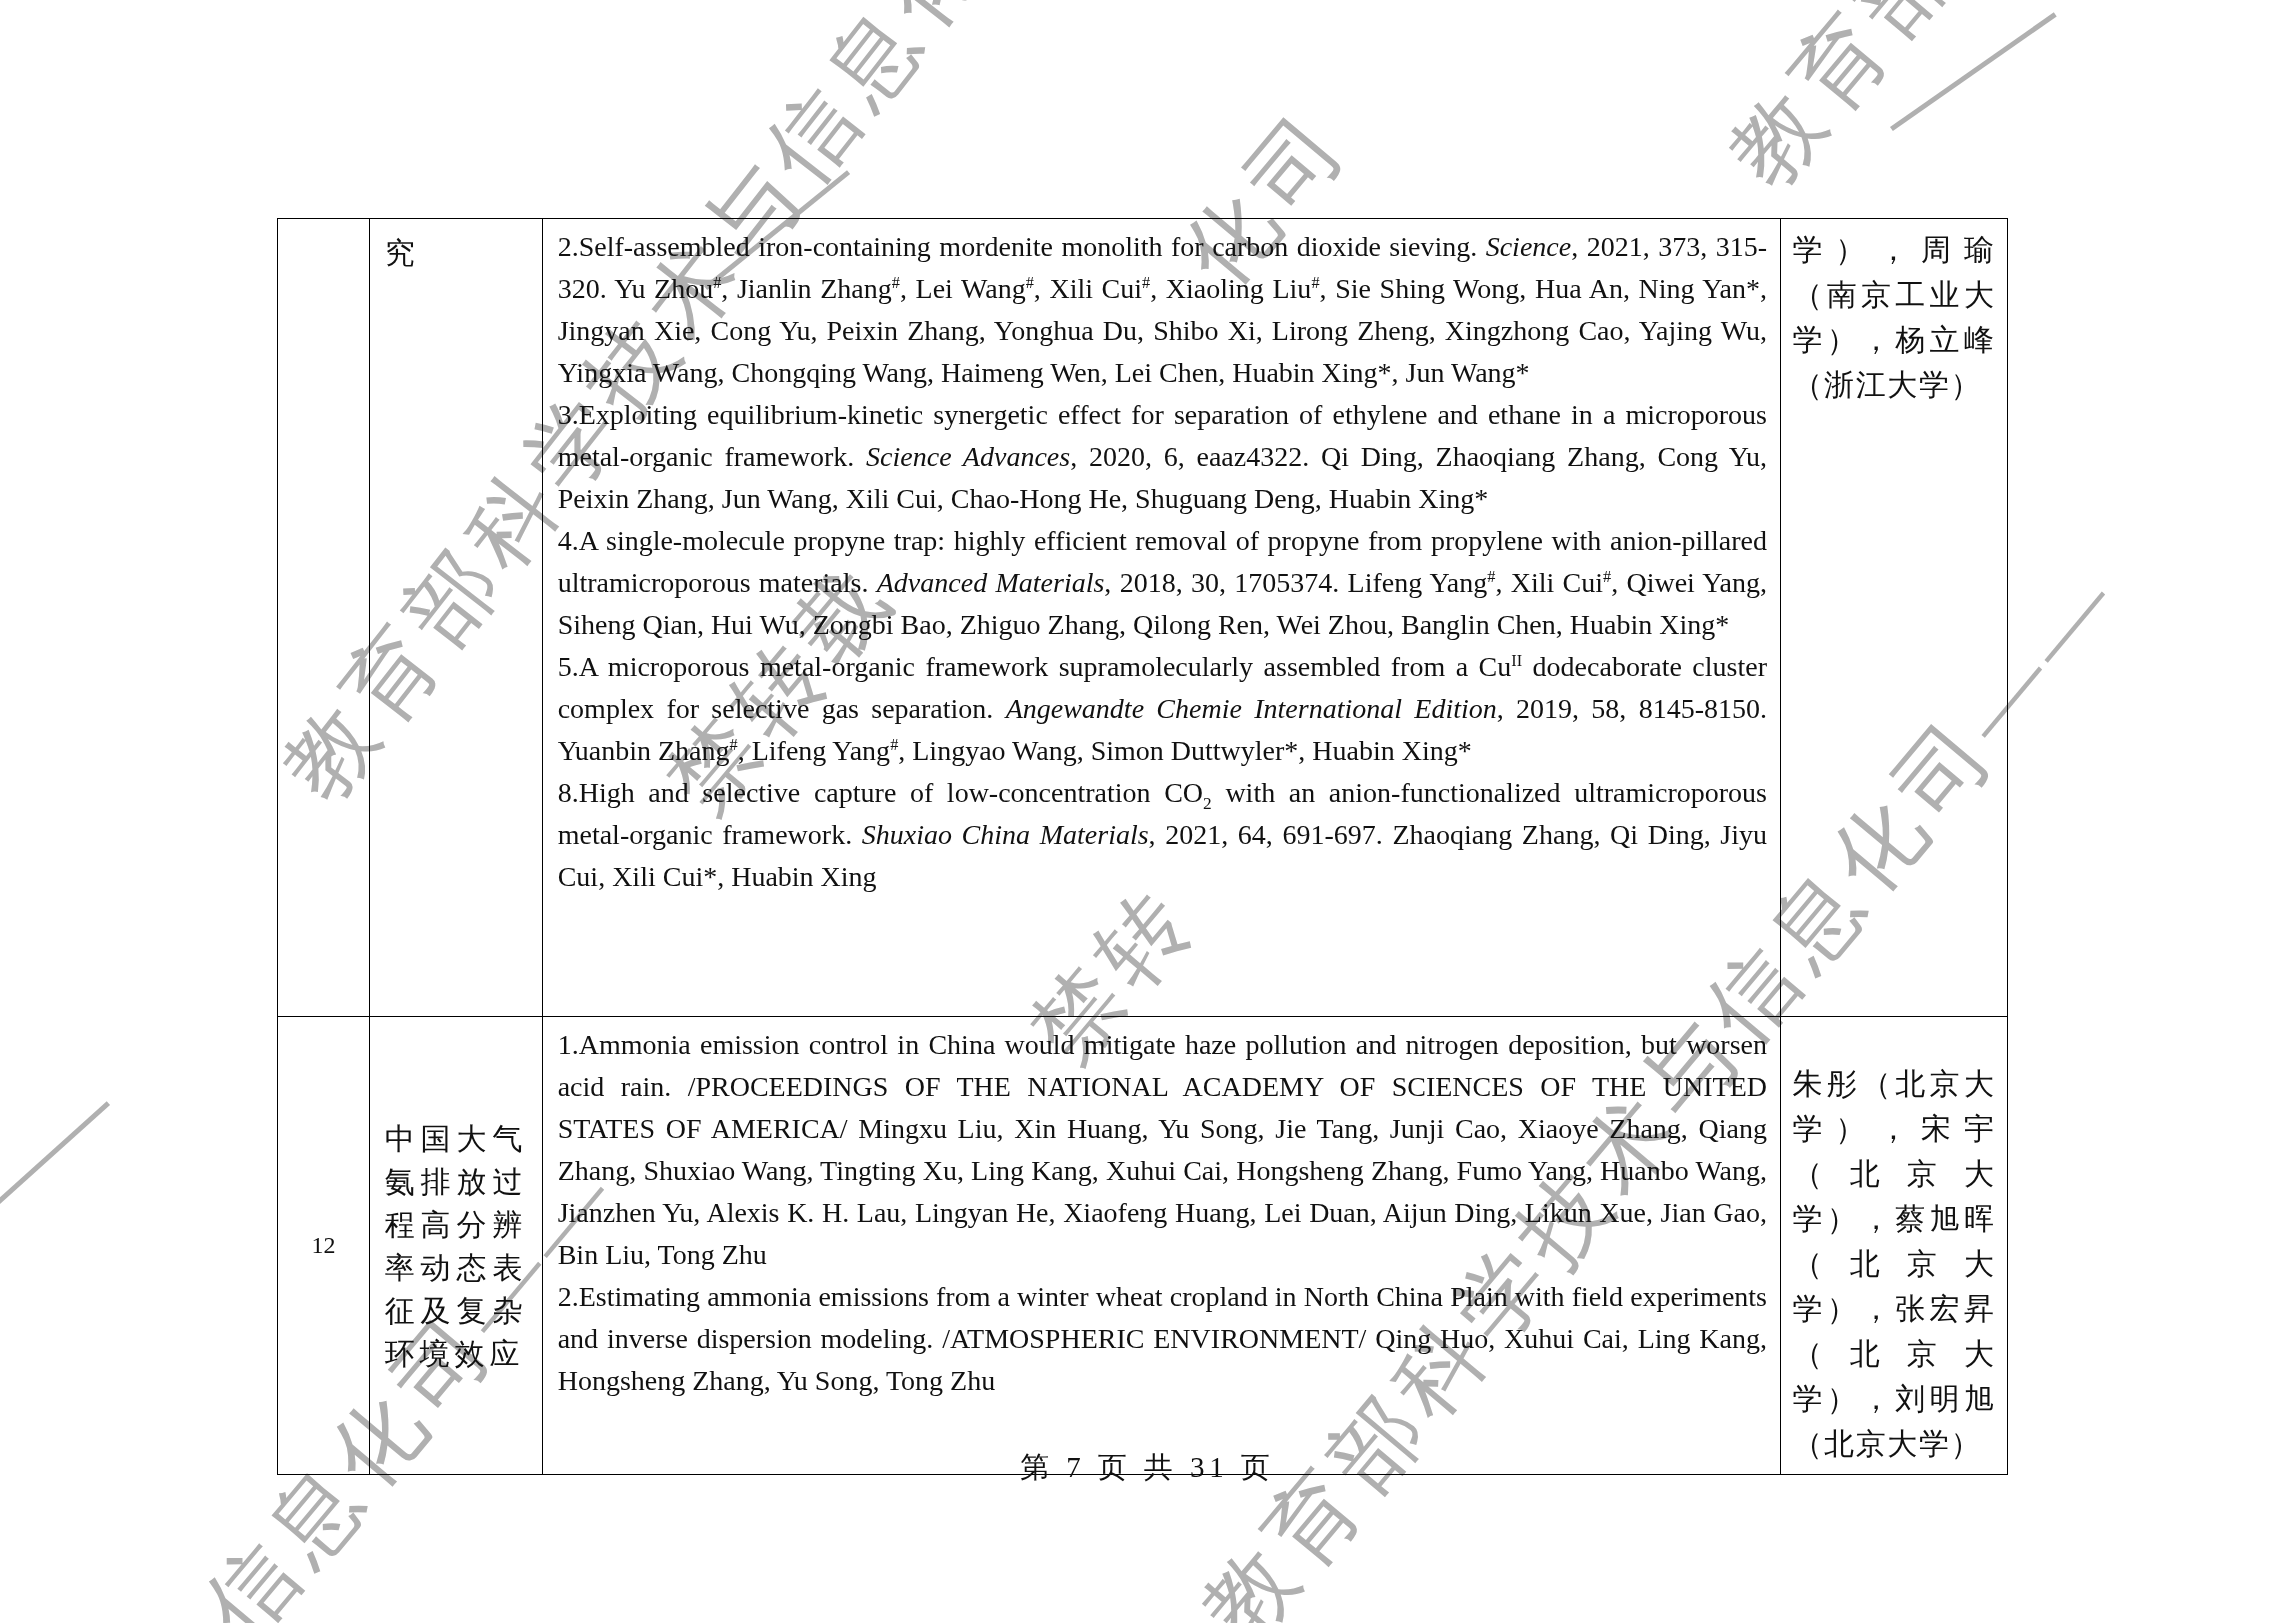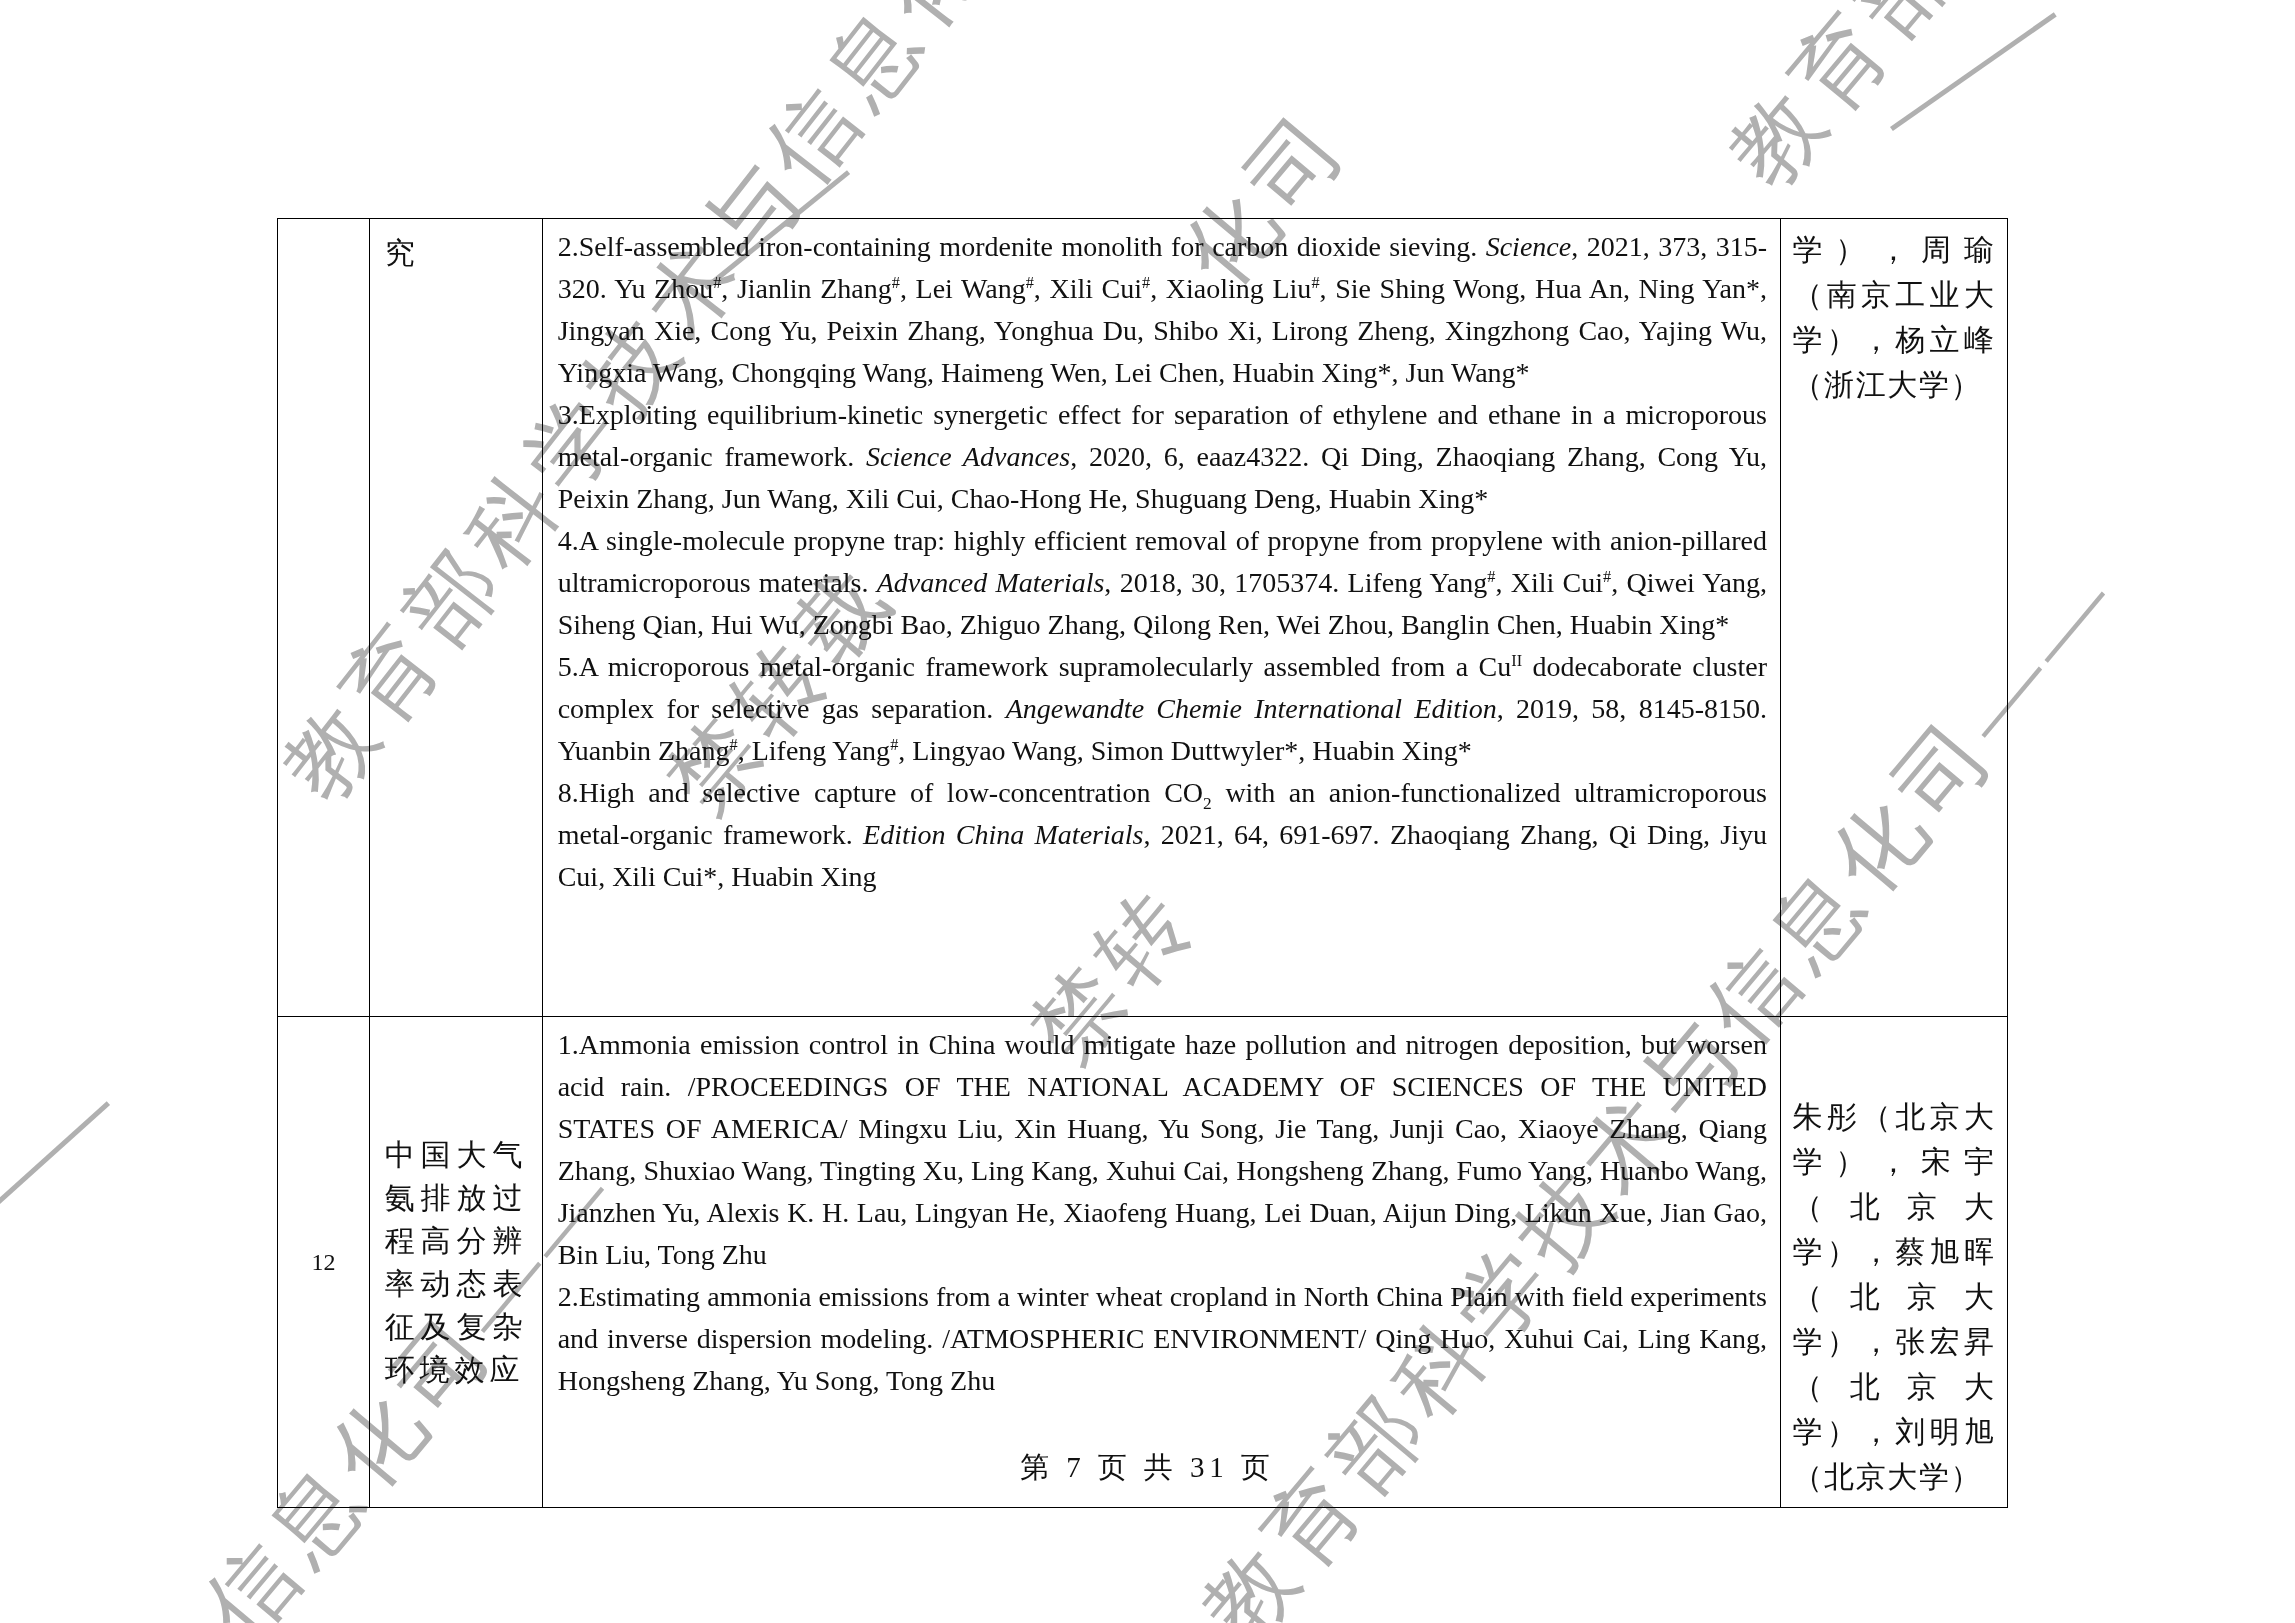"Edition China Materials" i { text: Edition -> Shuxiao }
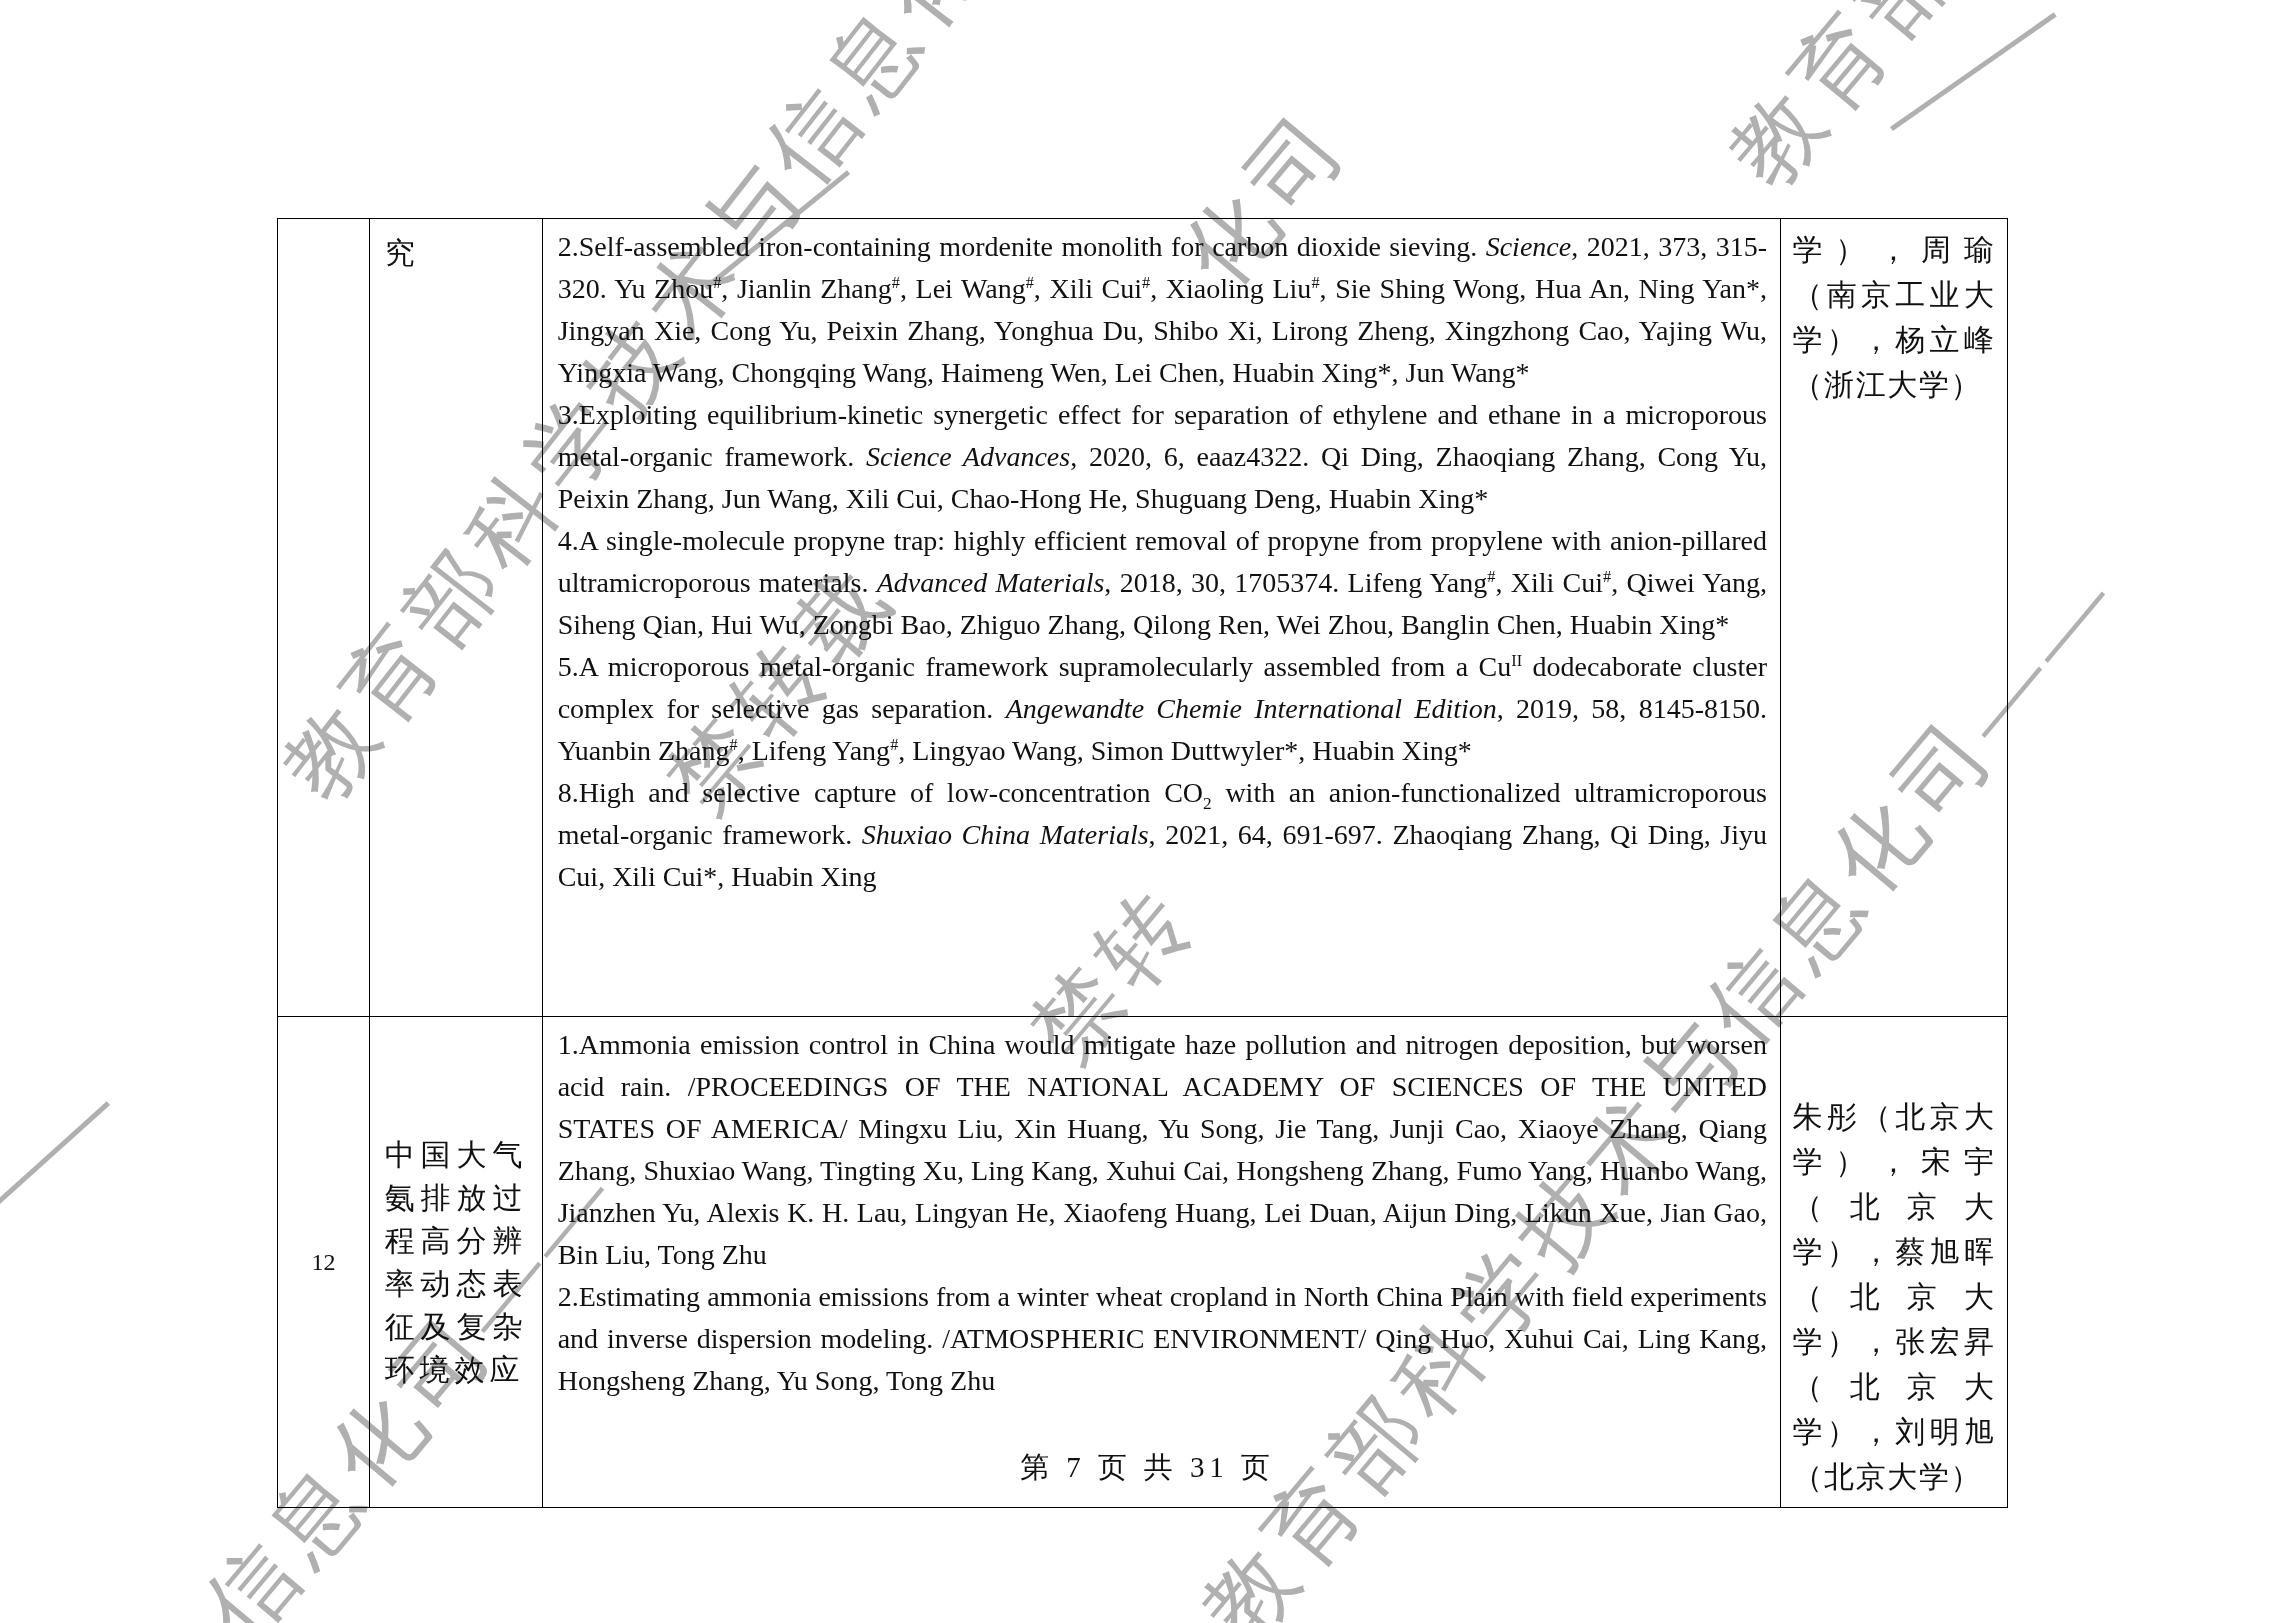"朱彤（北京大学），宋宇（北京大学），蔡旭晖（北京大学），张宏昇（北京大学），刘明" .expert-cell.pad-top { padding-top: 77px -> 44px }
